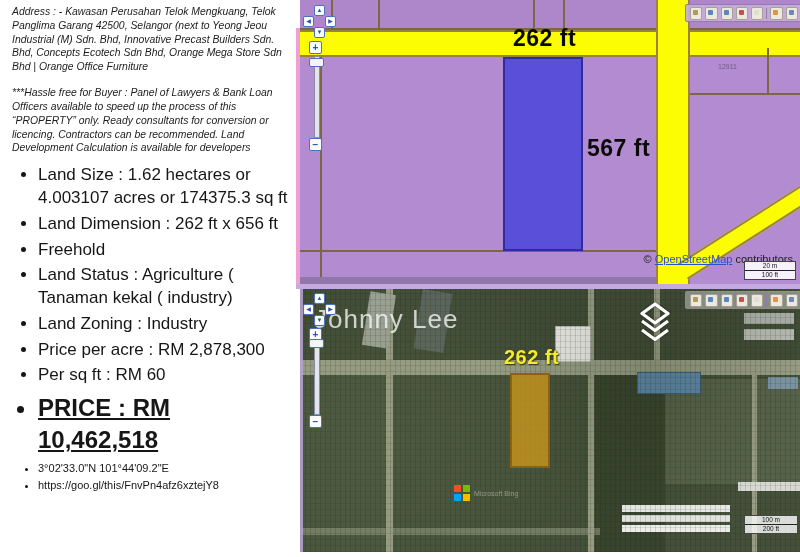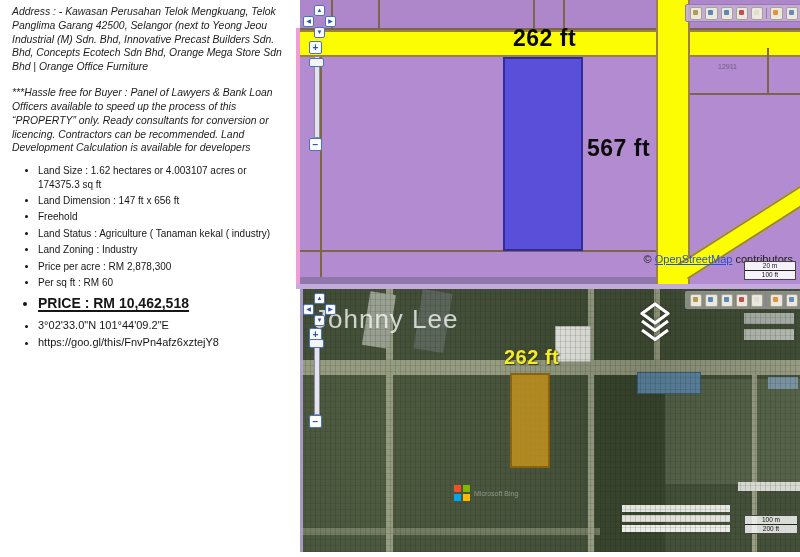"Land Size : 1.62 hectares" ul.facts li { font-size: 10px -> 17px }
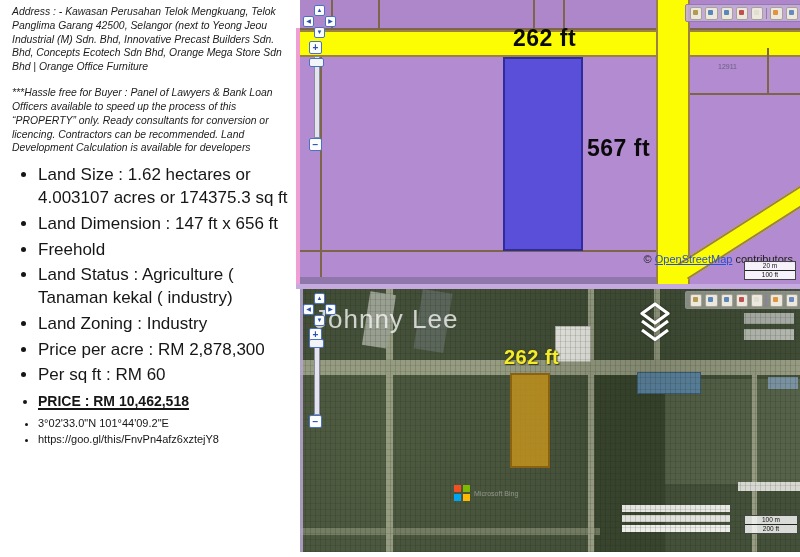"Land Dimension : 147 ft" li { text: 147 -> 262 }
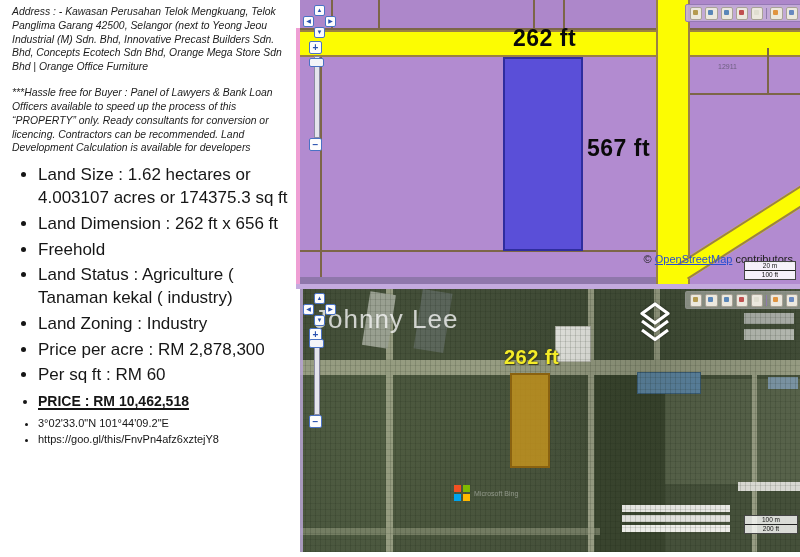"PRICE : RM 10,462,518" ul.facts li.price-li { font-size: 14px -> 24px }
